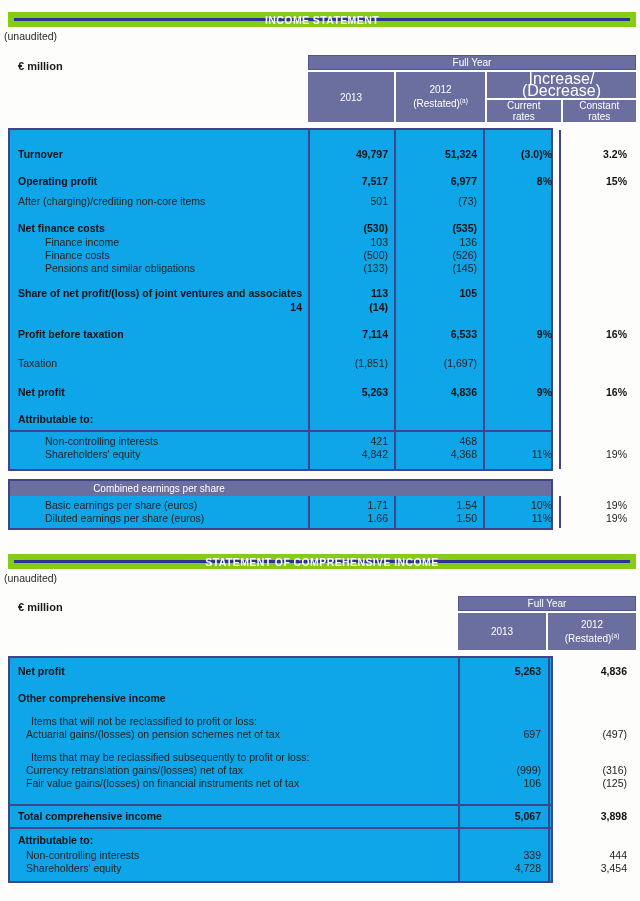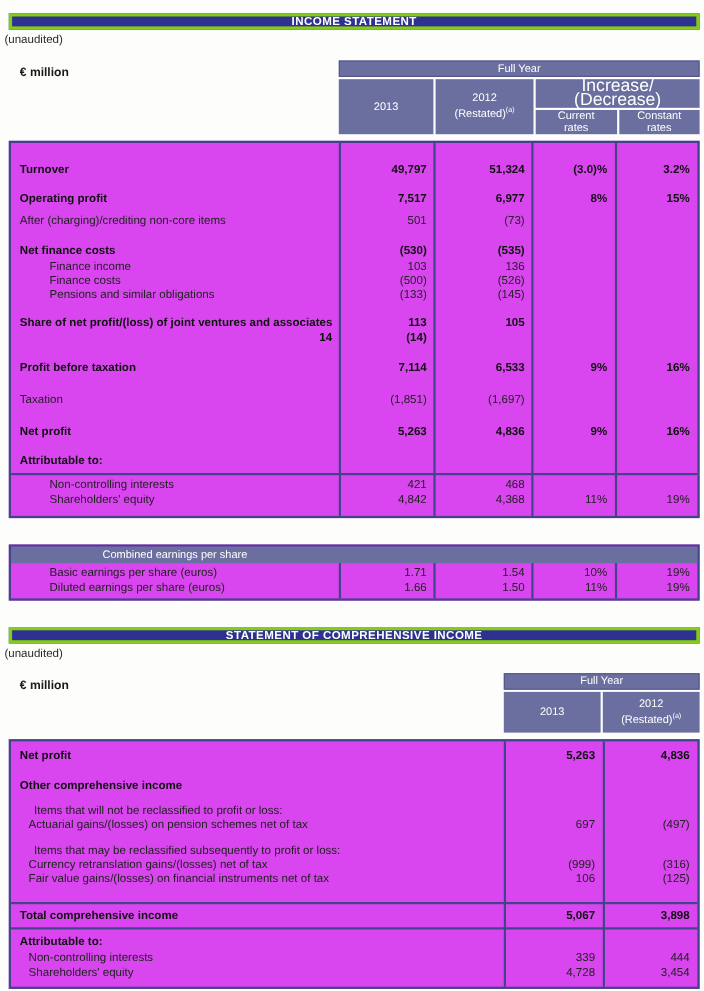"INCOME STATEMENT" .title-bar { border: 3px solid #84cc16 -> 6px solid #84cc16 }
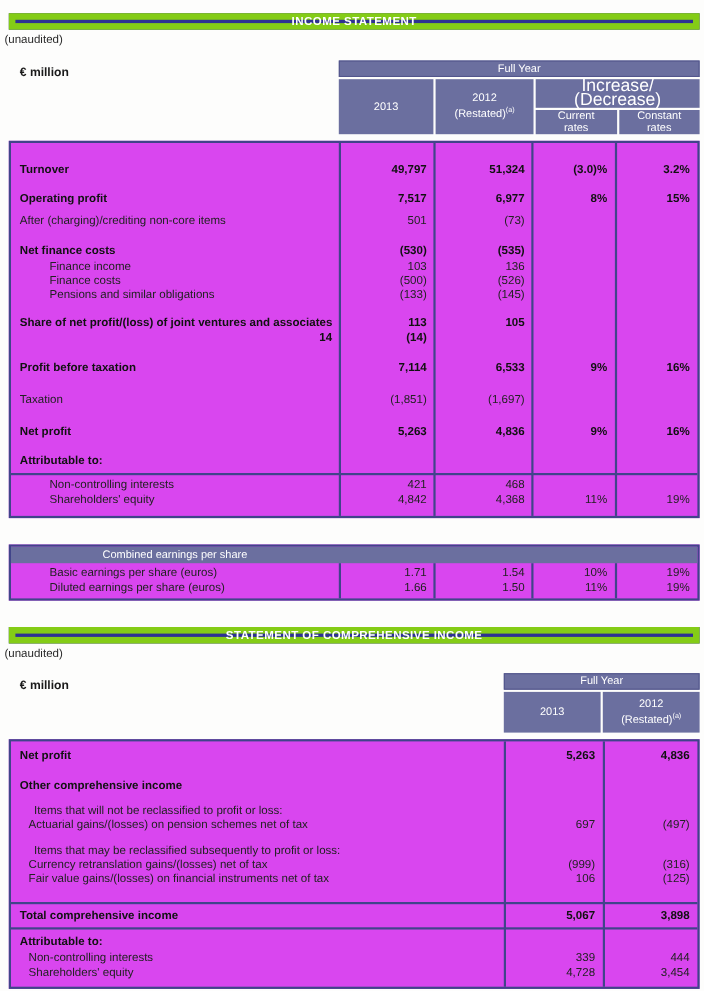"Turnover" .tbl { background: #d946ef -> #0ea5e9; width: 628px -> 545px }
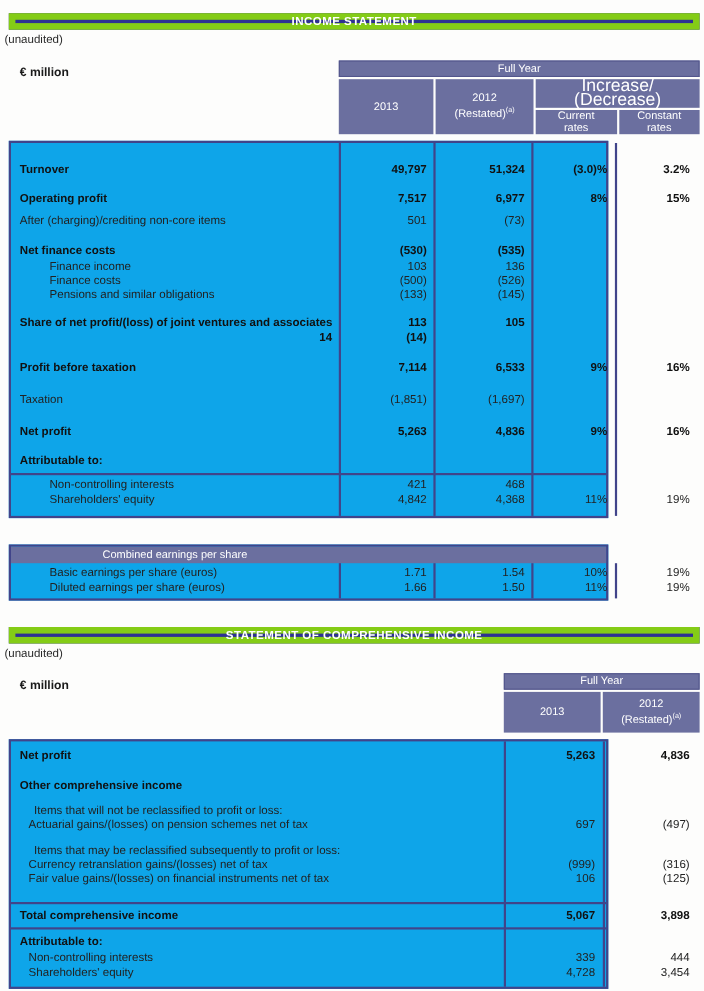"Combined earnings per share" .mt8 { margin-top: 24px -> 8px }
